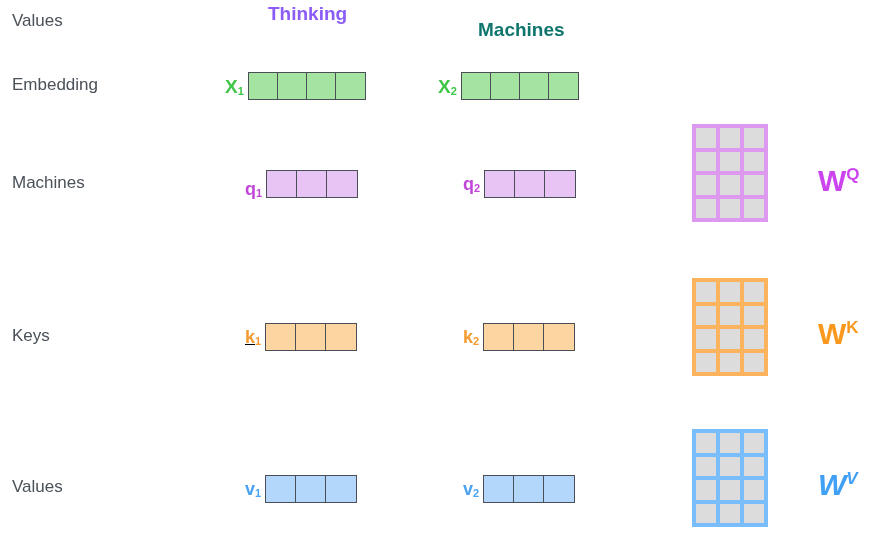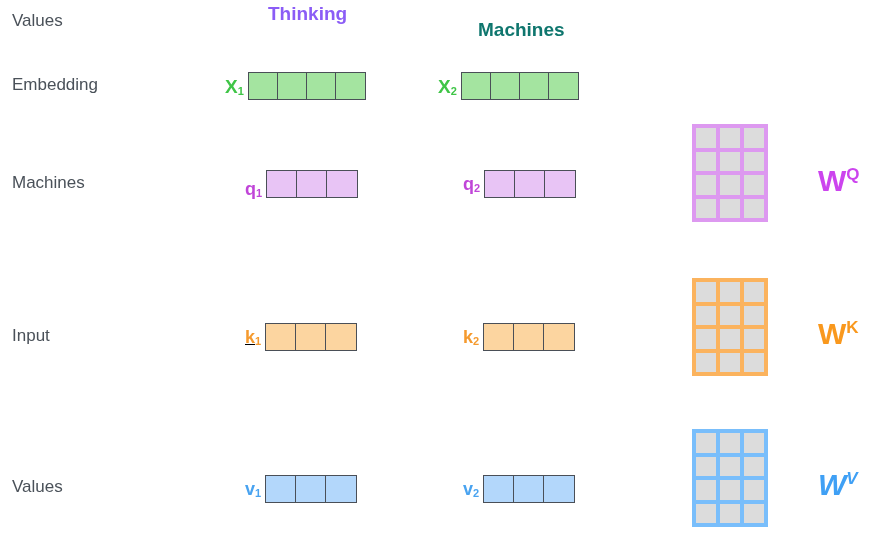"Input" div.row-label { text: Input -> Keys }
